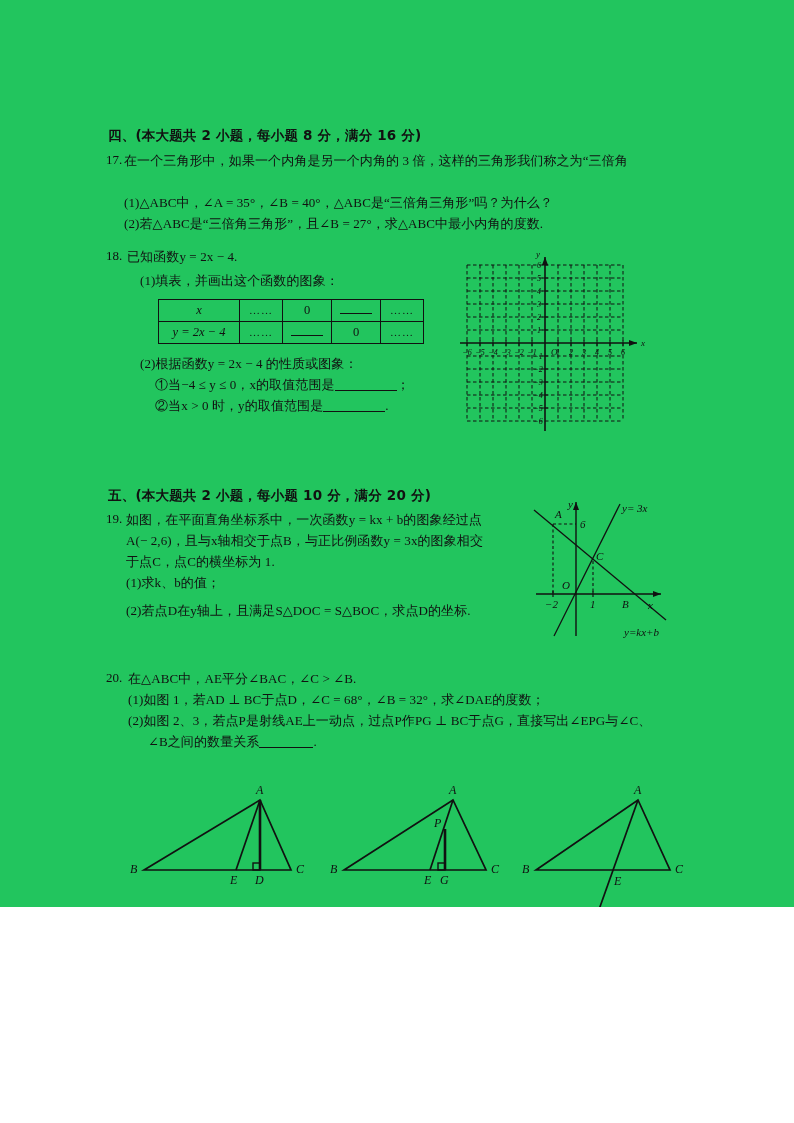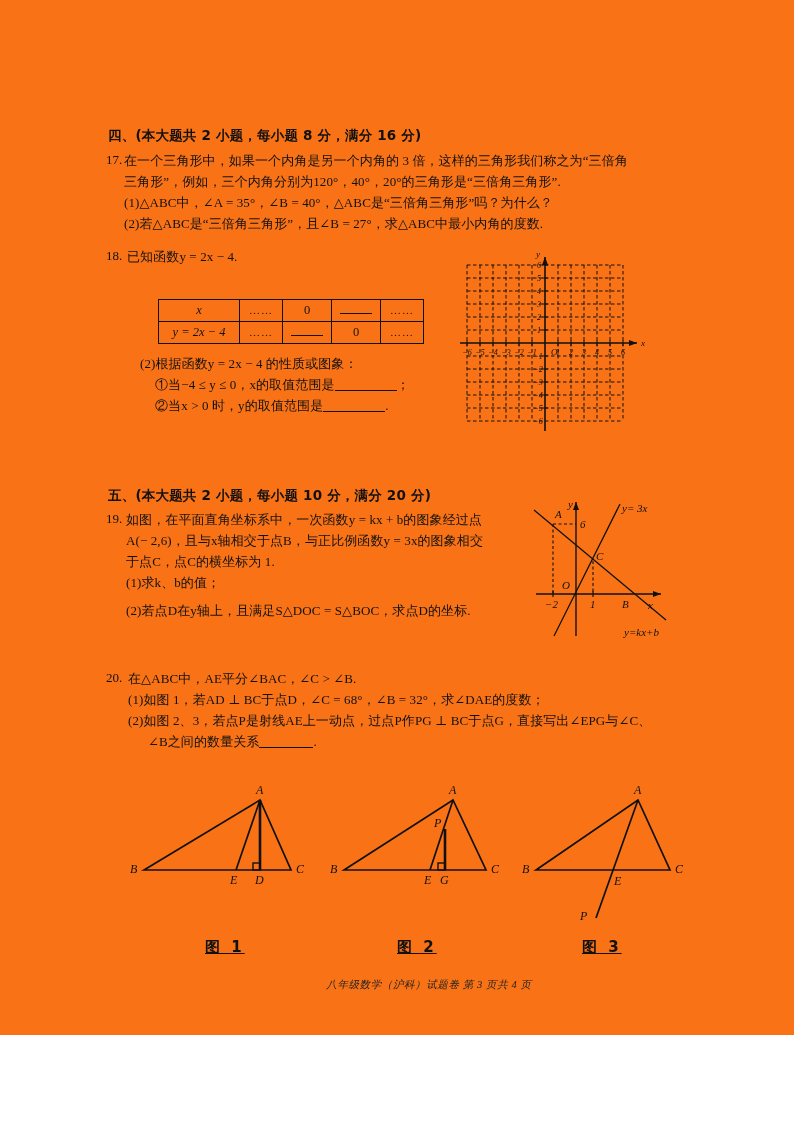"四、(本大题共 2 小题，每小题 8 分，满分" #page { background: #f97316 -> #22c55e; height: 1035px -> 907px }
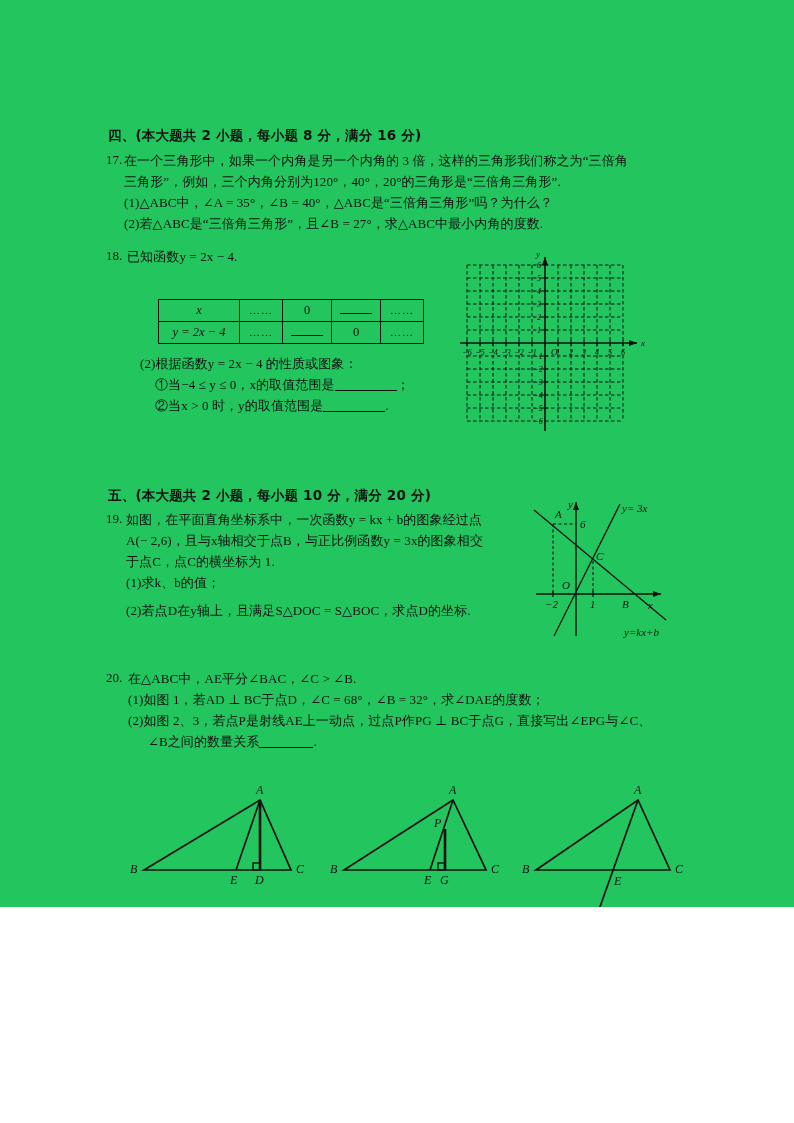"三角形”，例如，三个内角分别为120°，40°，20°的三角形是“三倍角三角形”" div.qline { html: <div>三角形”，例如，三个内角分别为120°，40°，20°的三角形是“三倍角三角形”.</div> -> none }
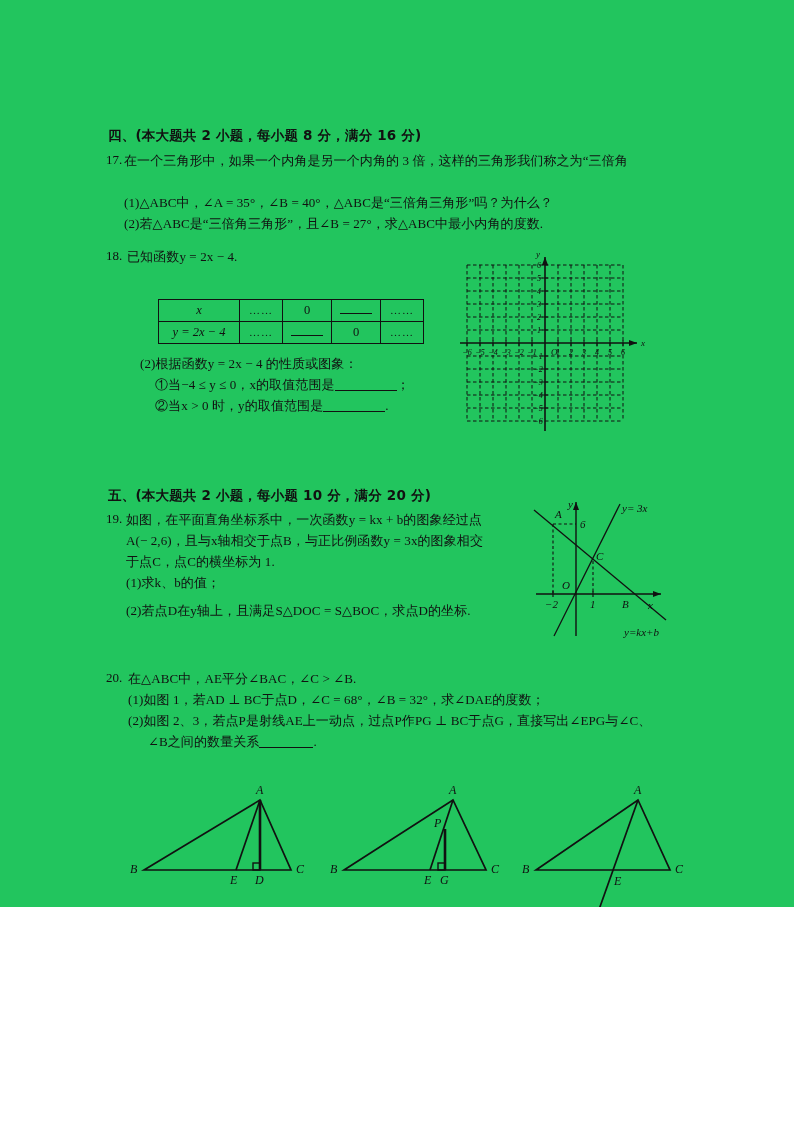"(1)填表，并画出这个函数的图象：" div.qline { html: none -> <div>(1)填表，并画出这个函数的图象：</div> }
